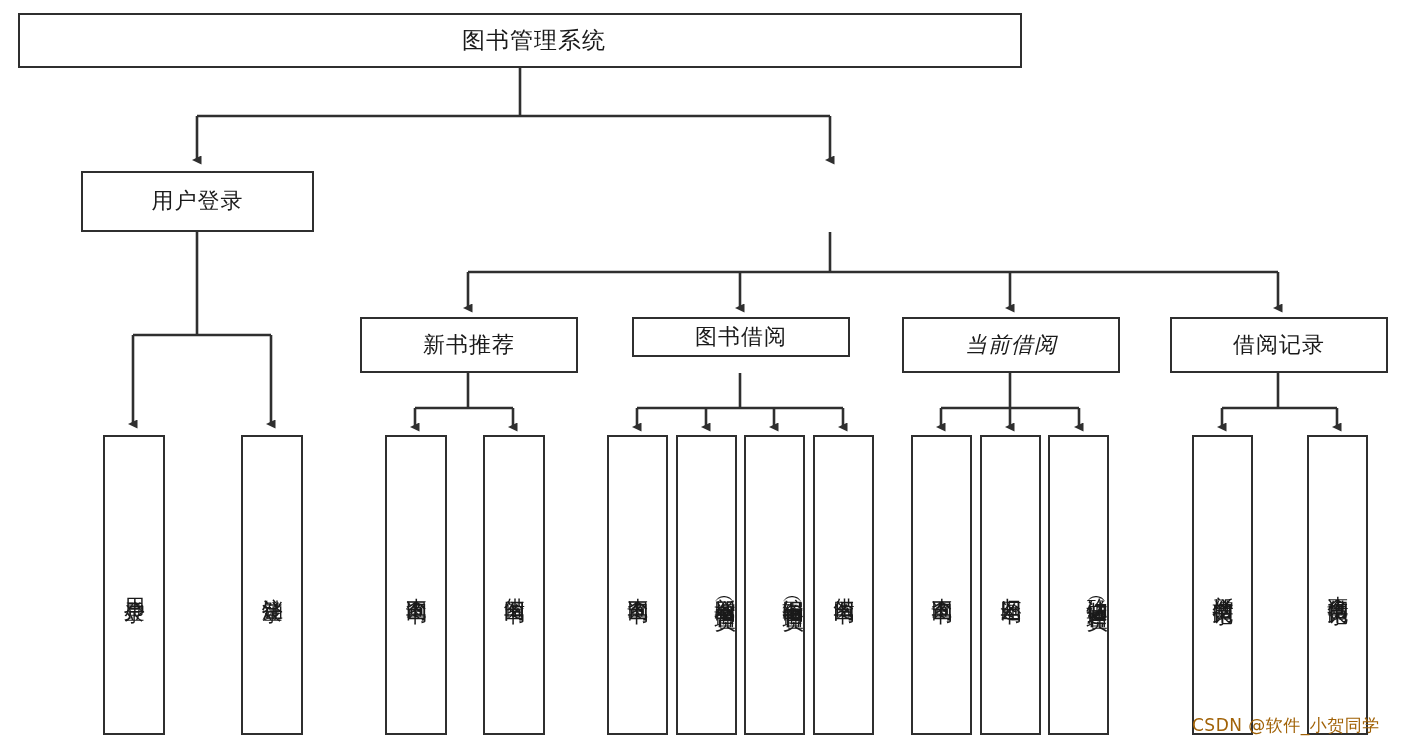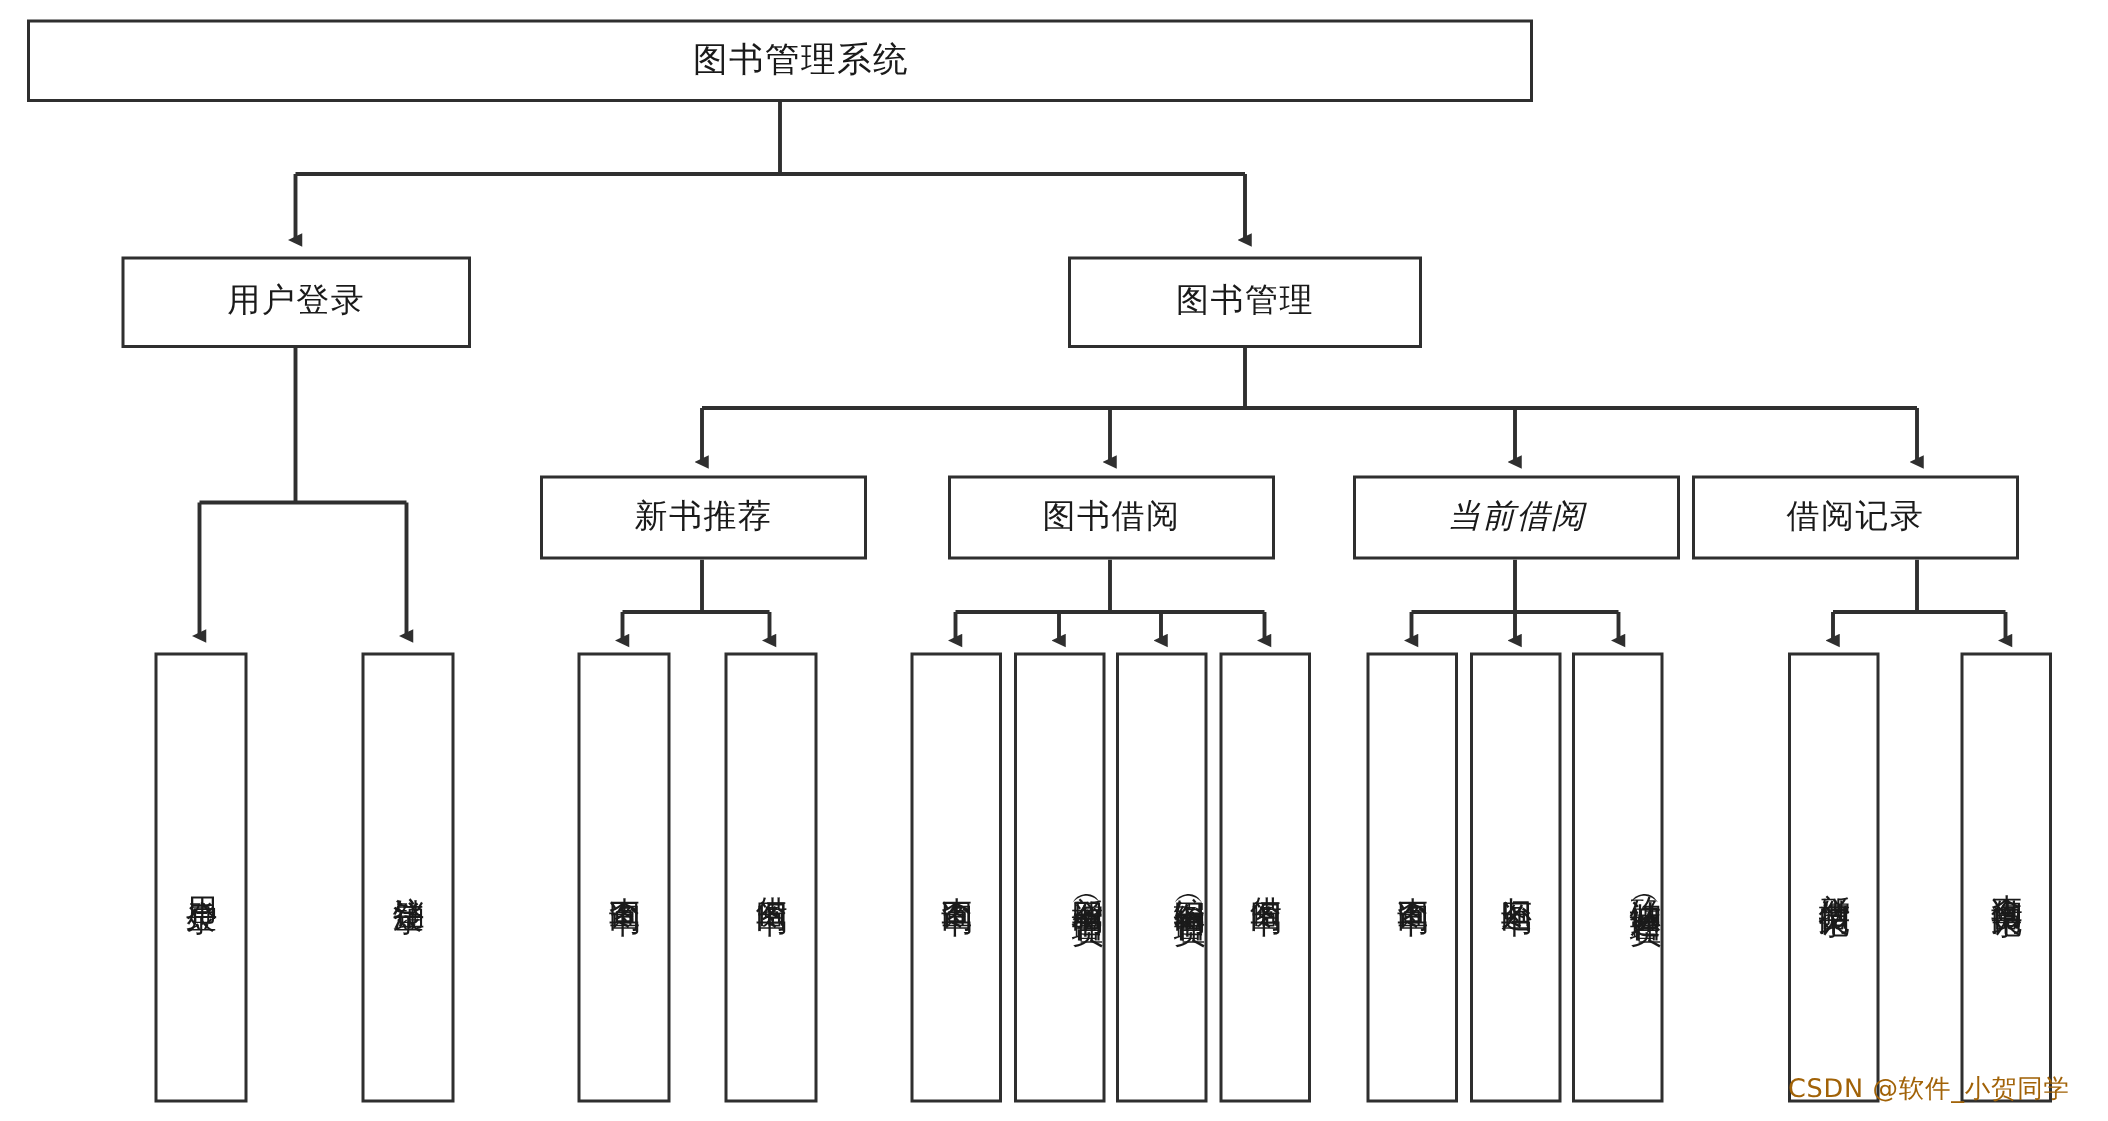"图书管理" div.node { html: <div> <span>图书管理</span> </div> -> none }
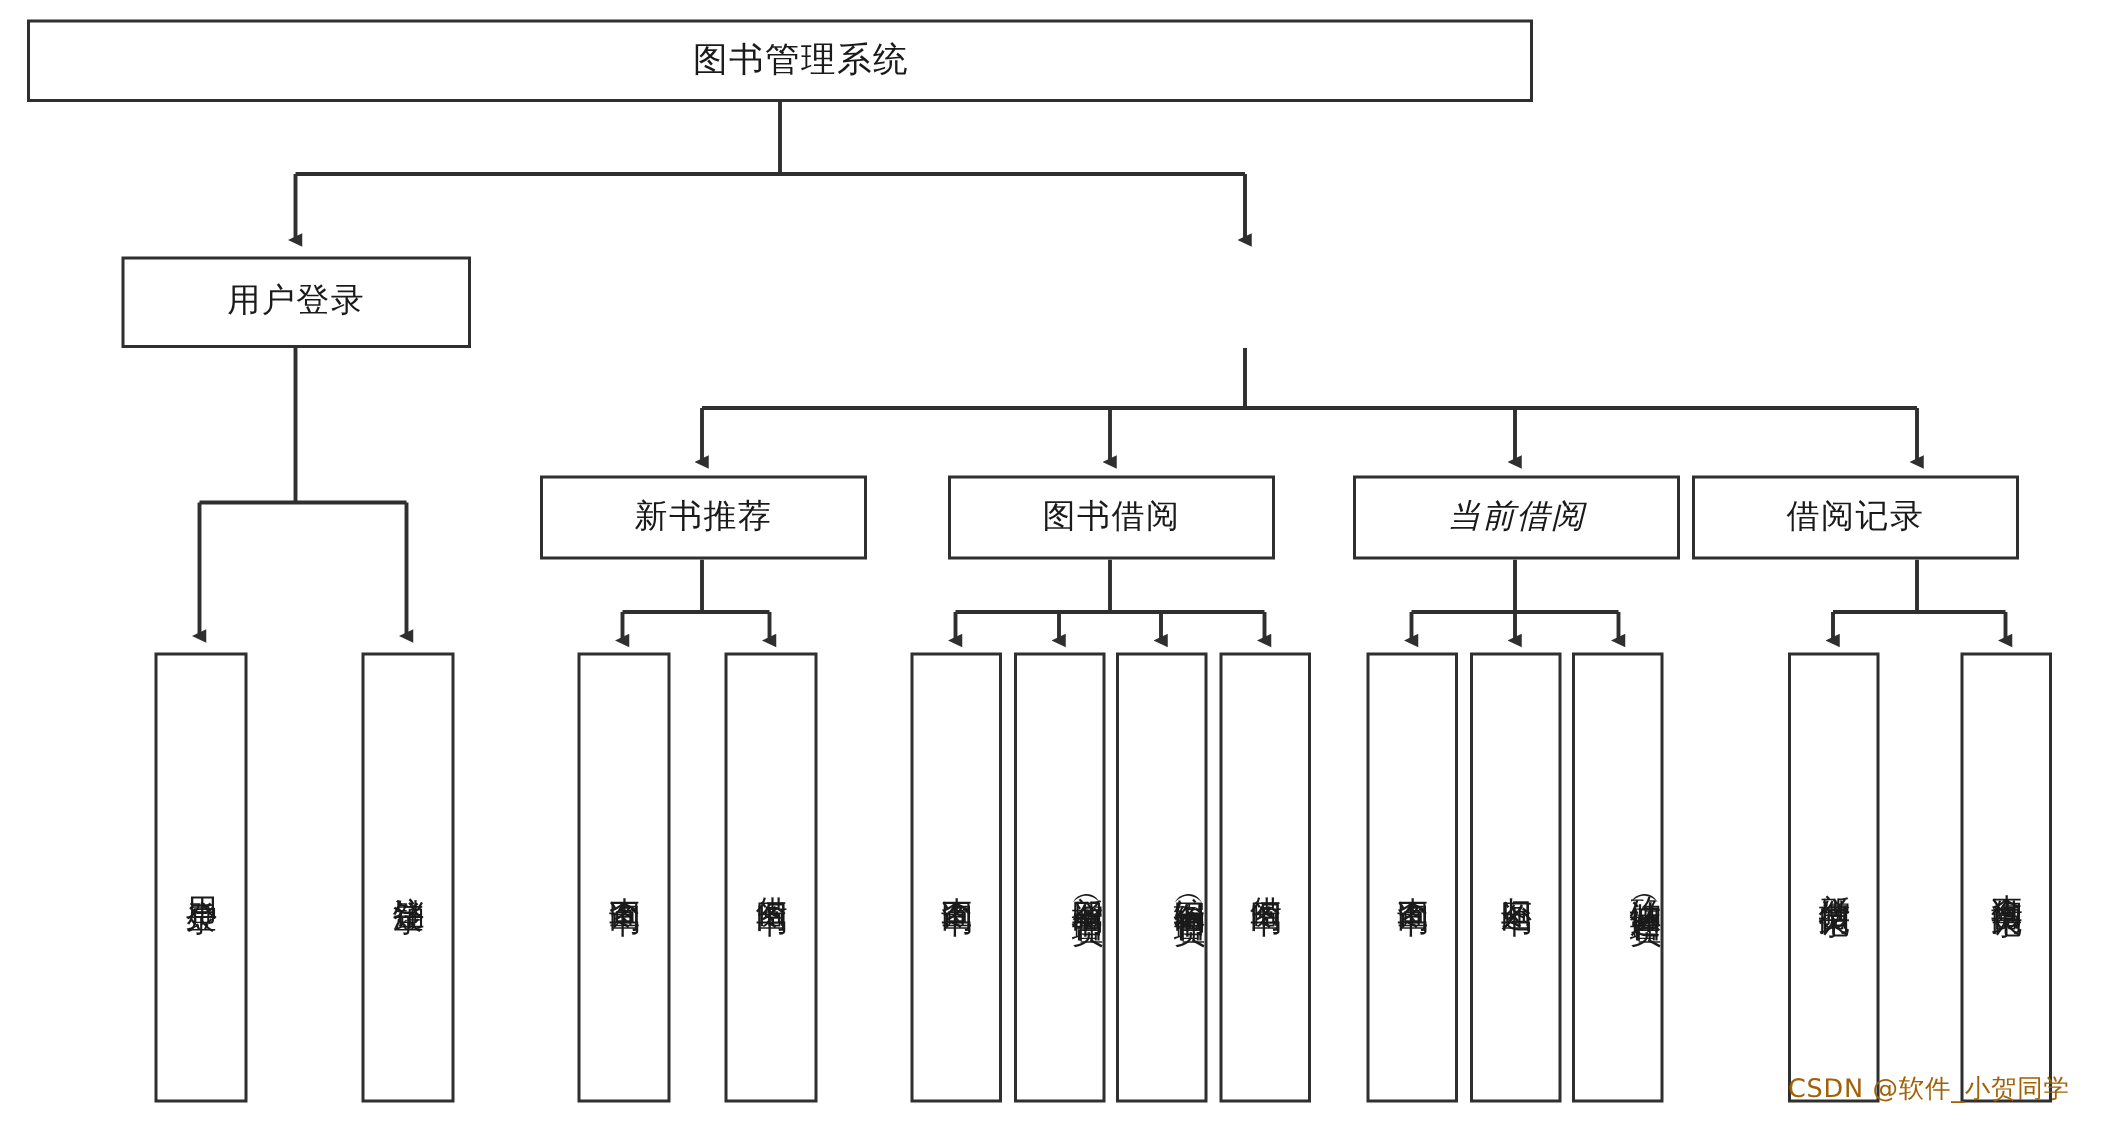"图书借阅" div.node { height: 56px -> 40px }
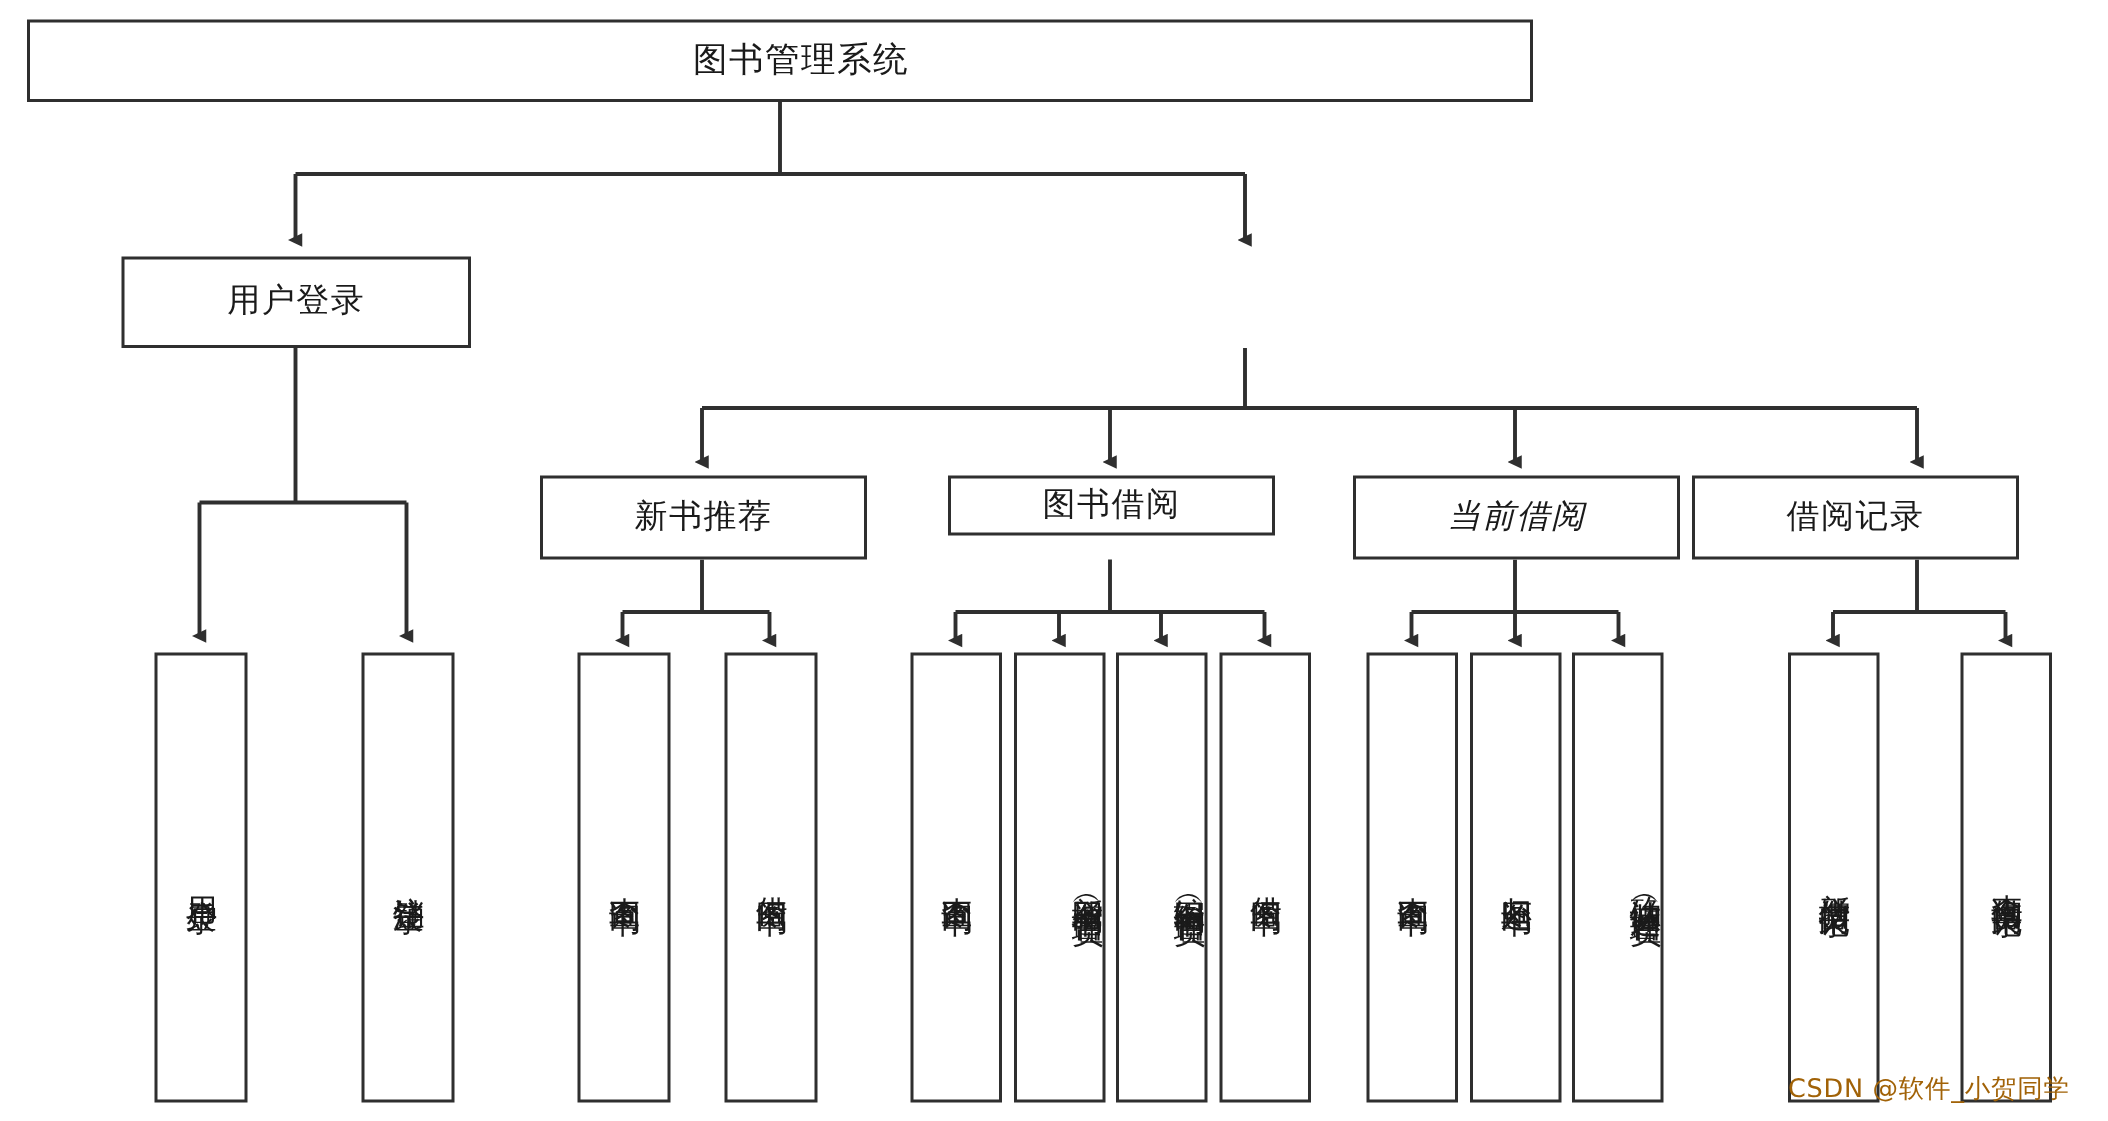"借阅记录" div.node { left: 1128px -> 1170px }
